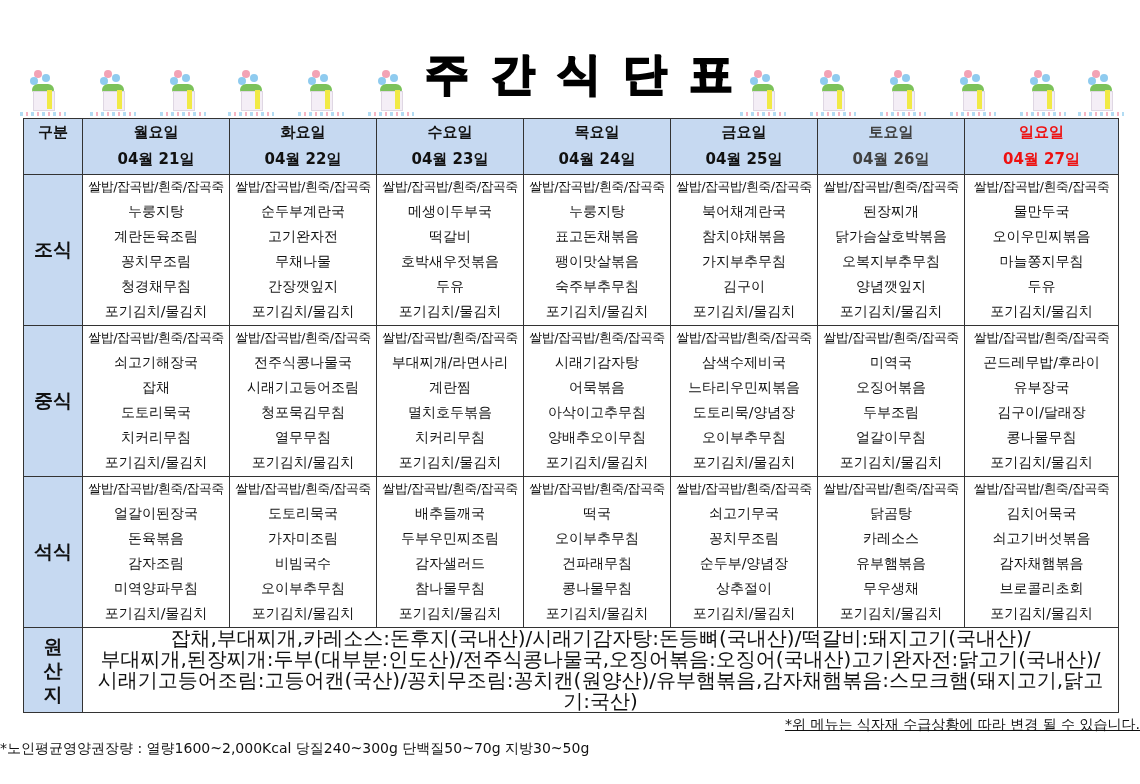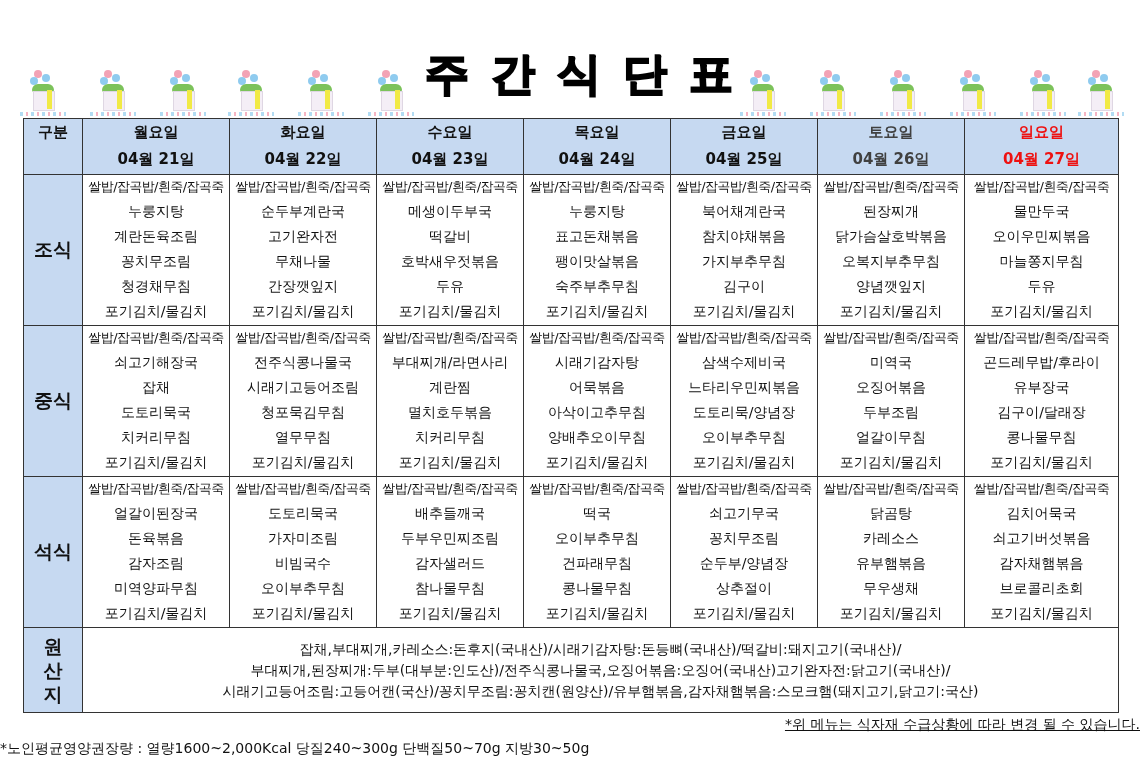"잡채,부대찌개,카레소스:돈후지(국내산)/시래기감자탕:돈등뼈(국내산)/떡갈" .origin td.otext { font-size: 14px -> 20px }
